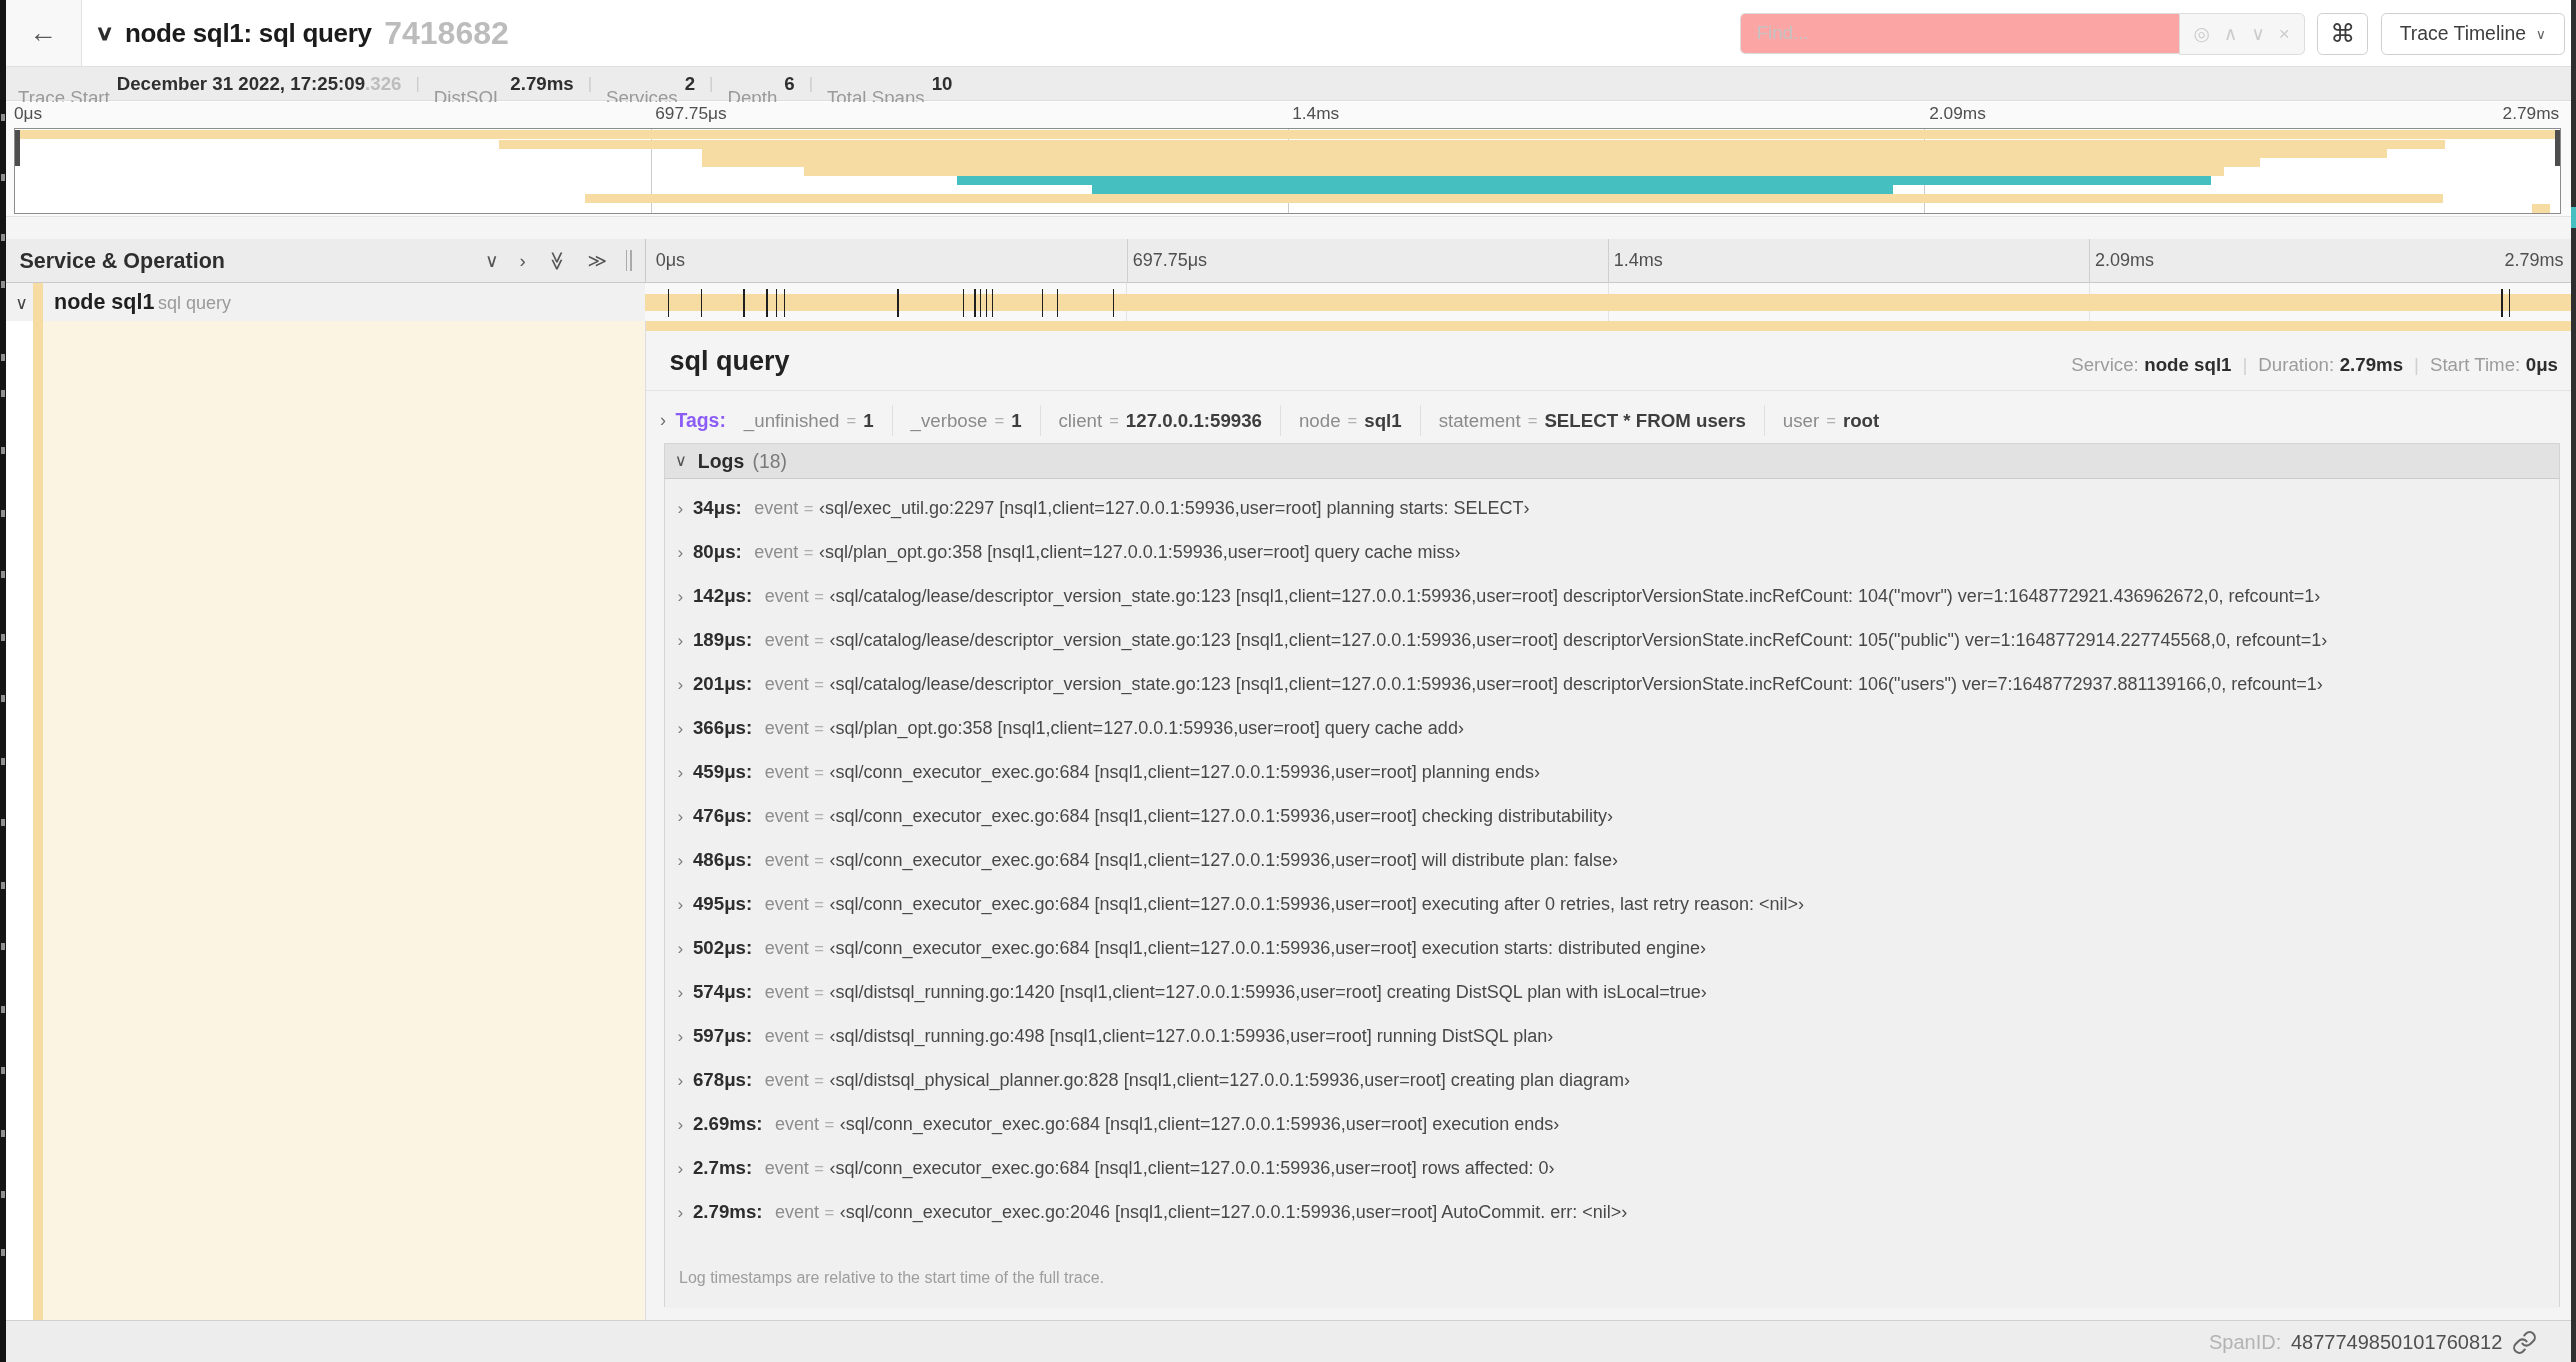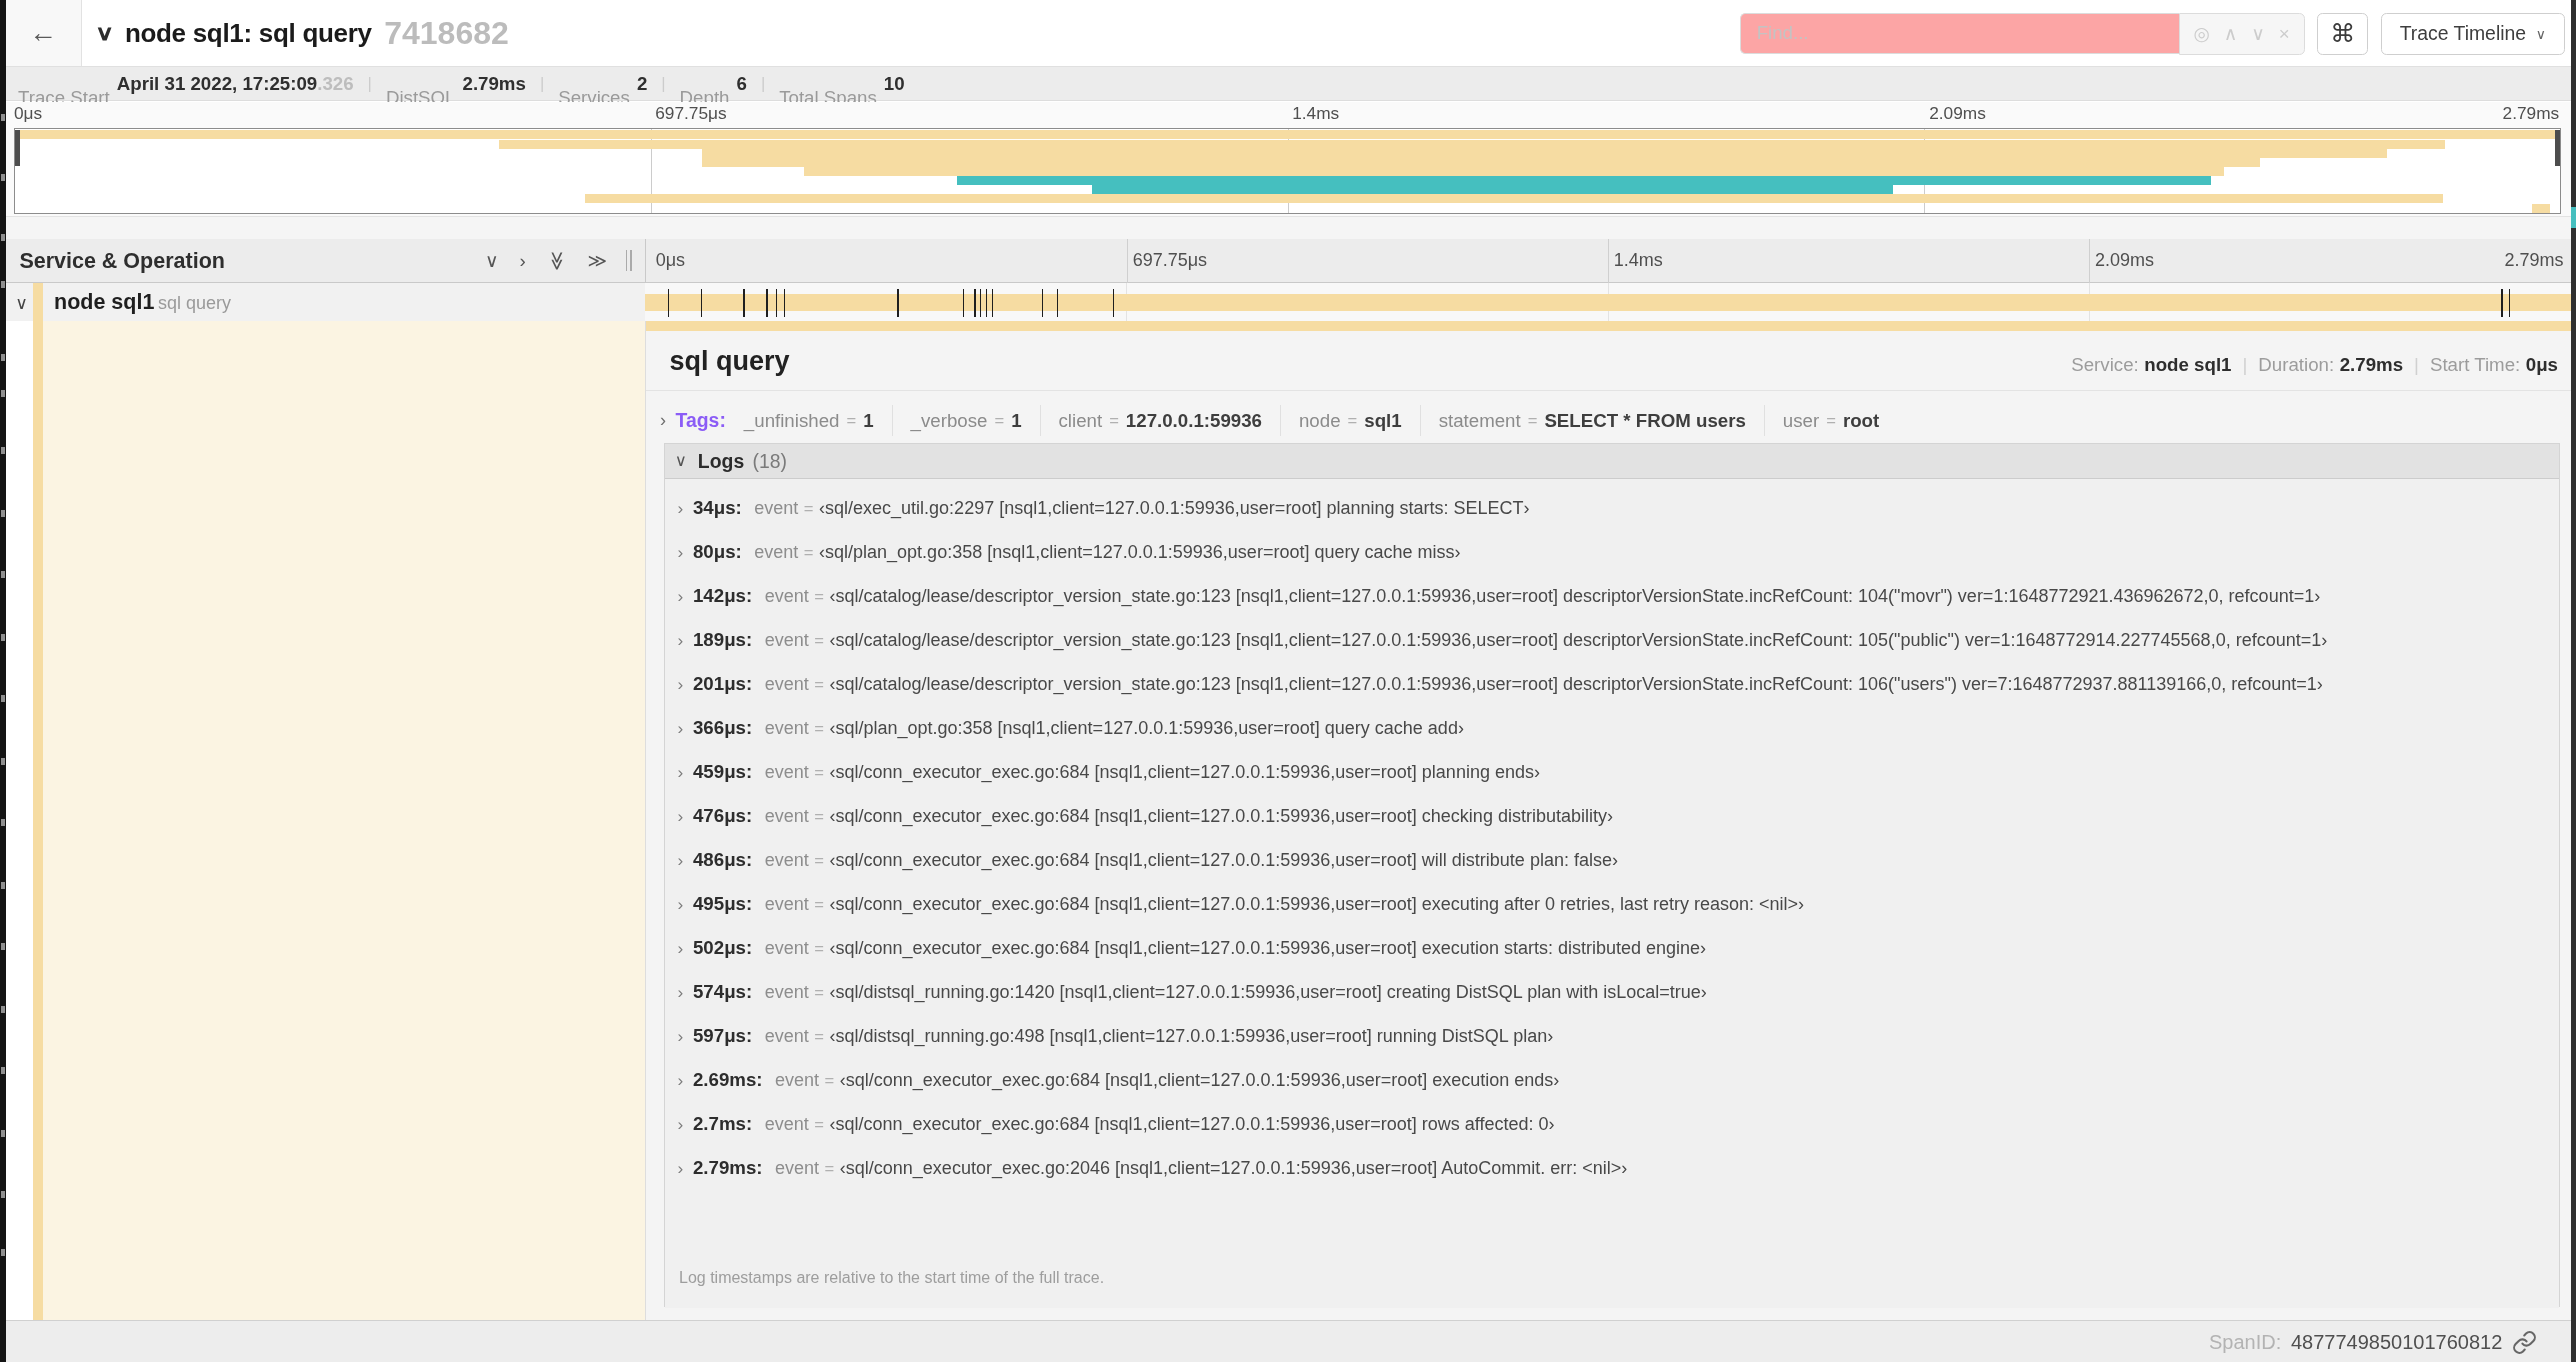"April 31 2022, 17:25:09" span.val { text: April -> December }
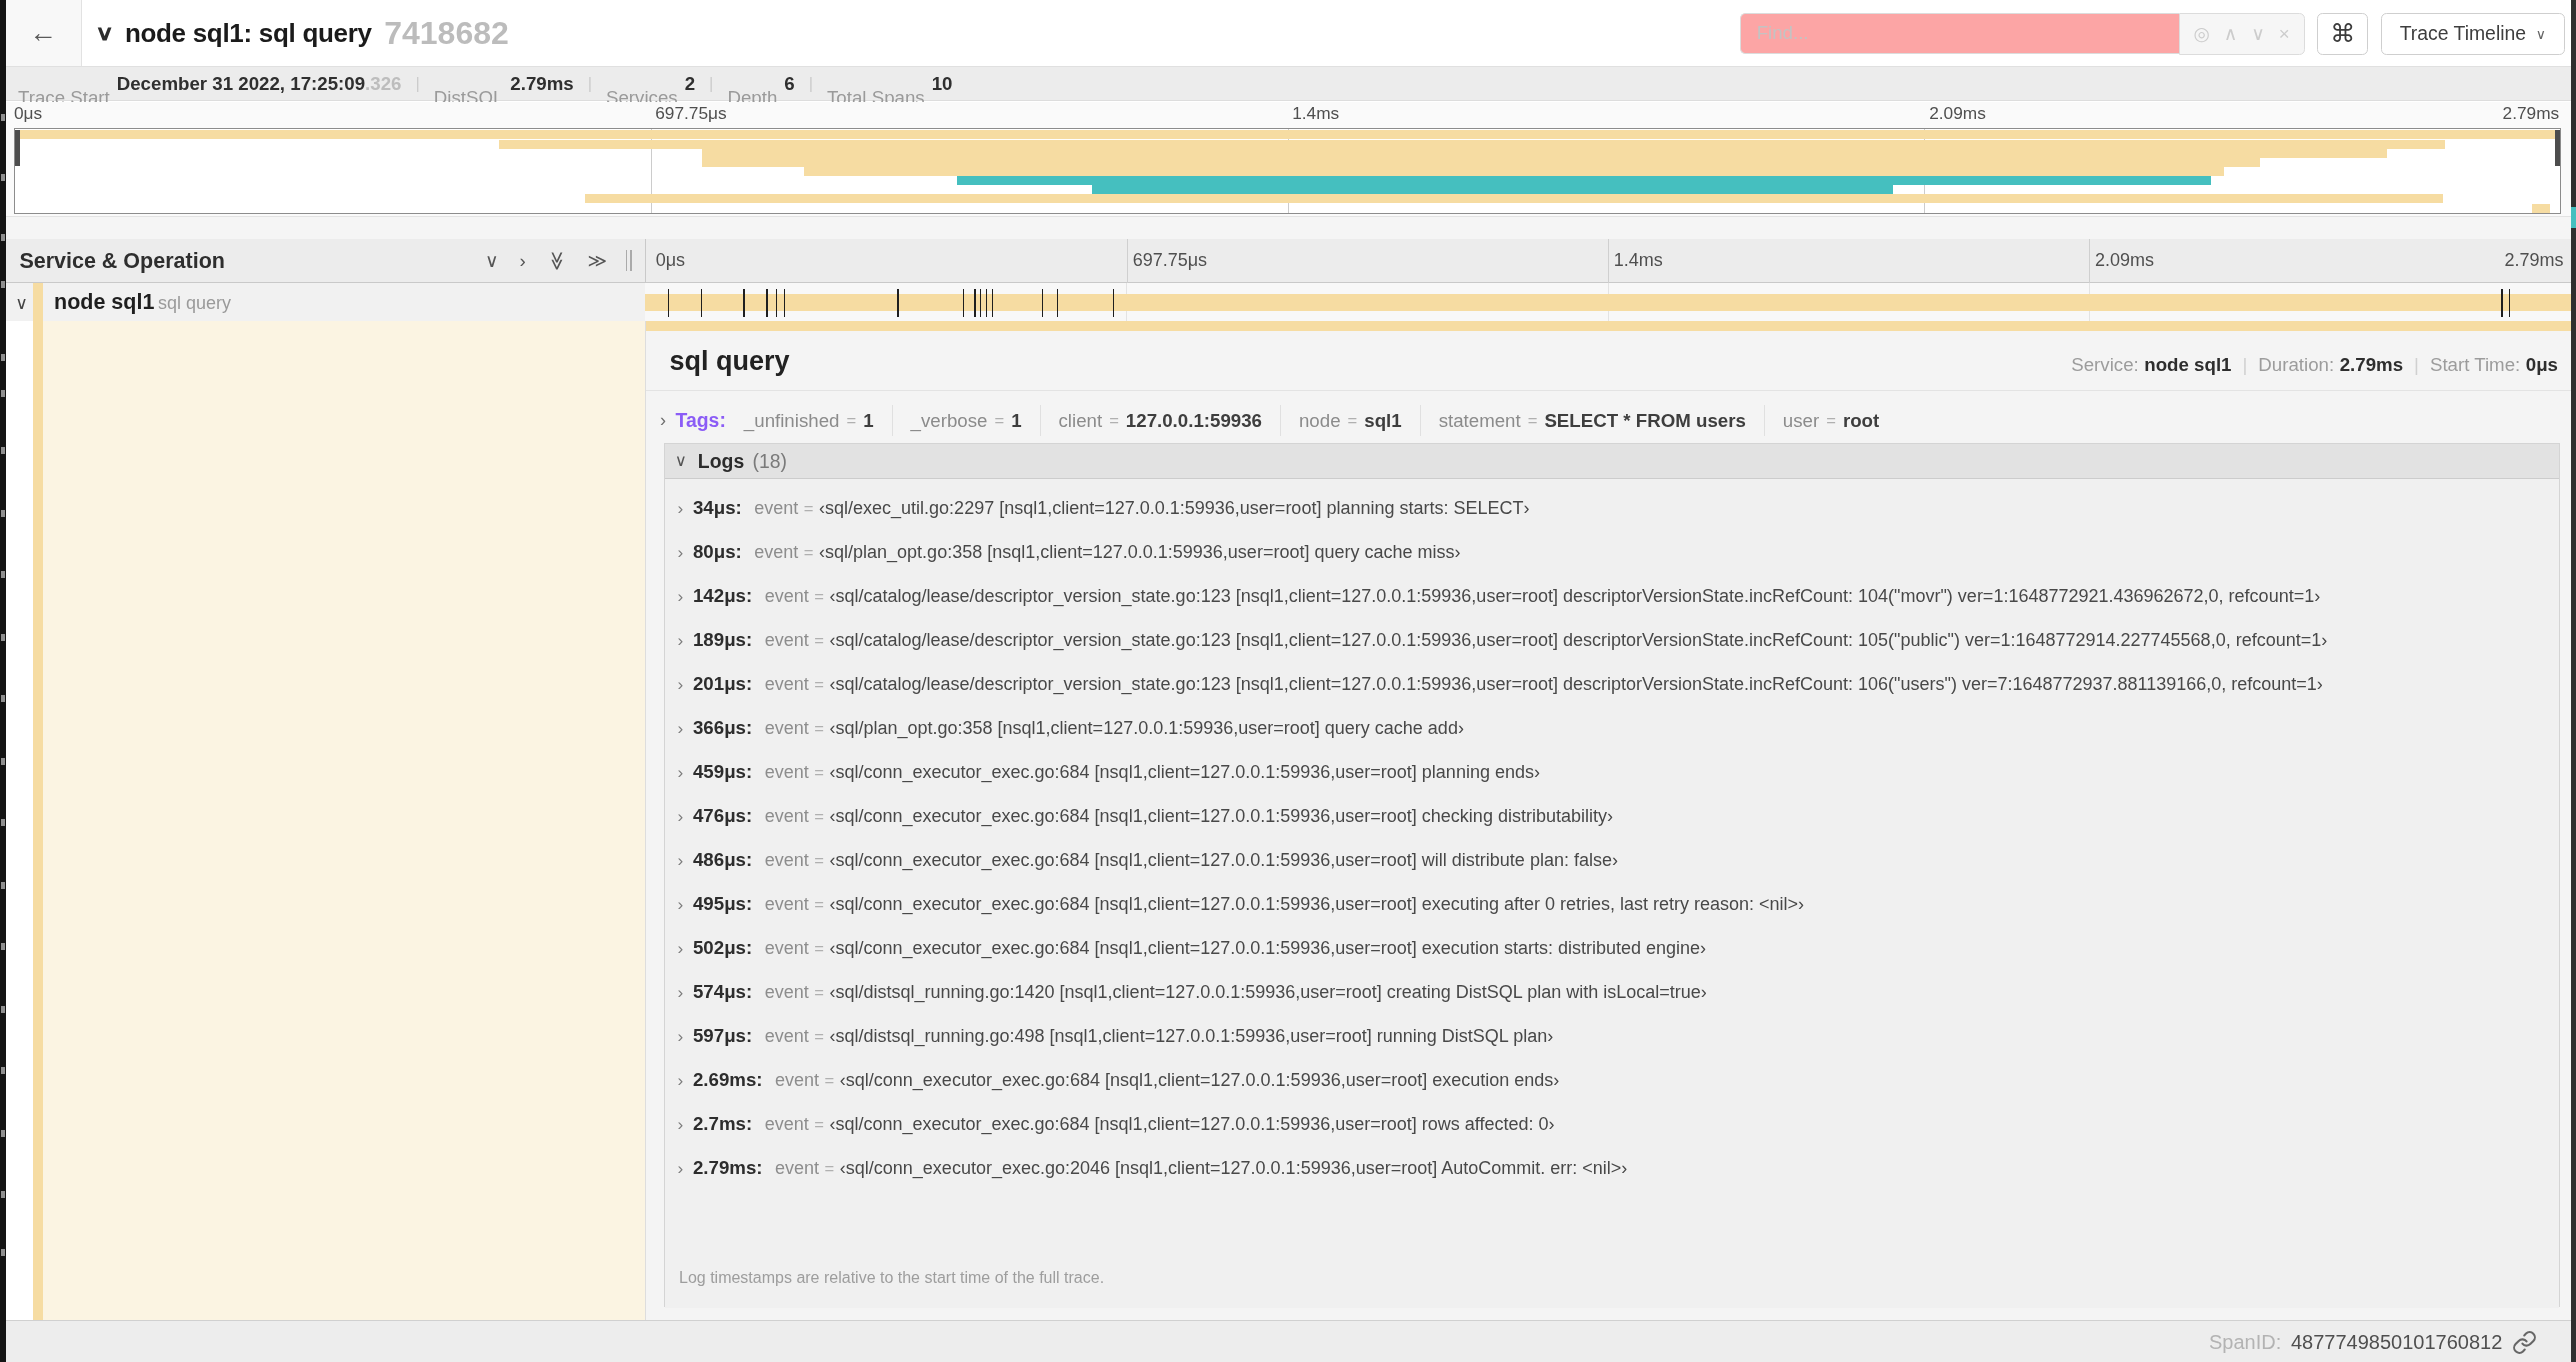"› 678μs: event =" div.log-row { html: none -> <div><span>›</span><span>678μs:</span><span>event</span><span>=</span><span>‹sql/distsql_physical_planner.go:828 [nsql1,client=127.0.0.1:59936,user=root] creating plan diagram›</span></div> }
